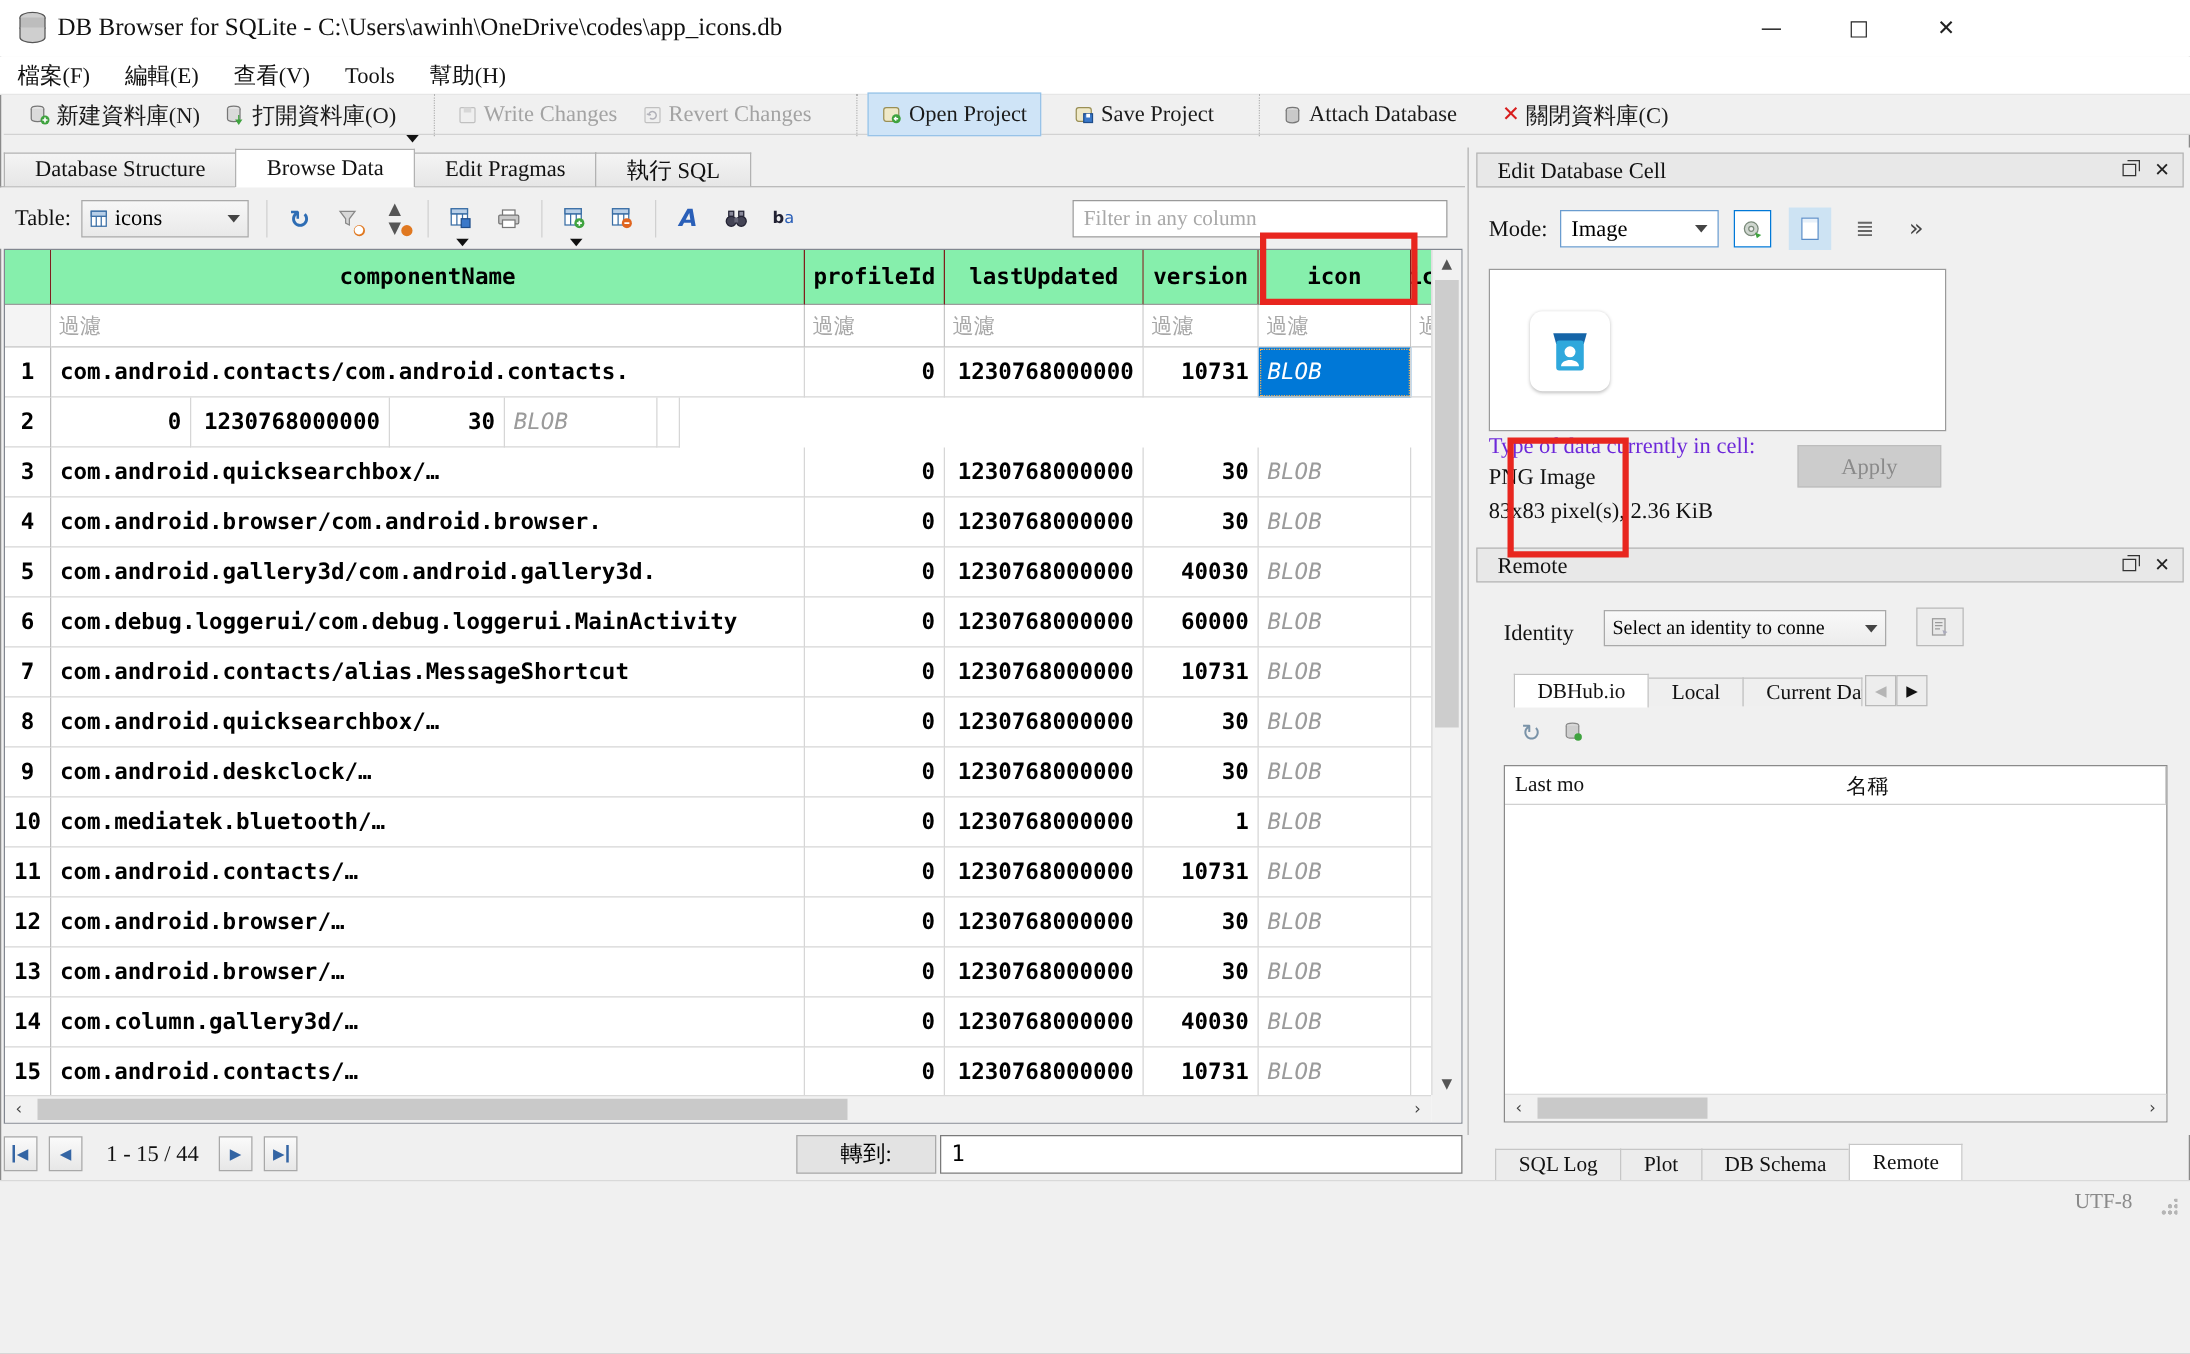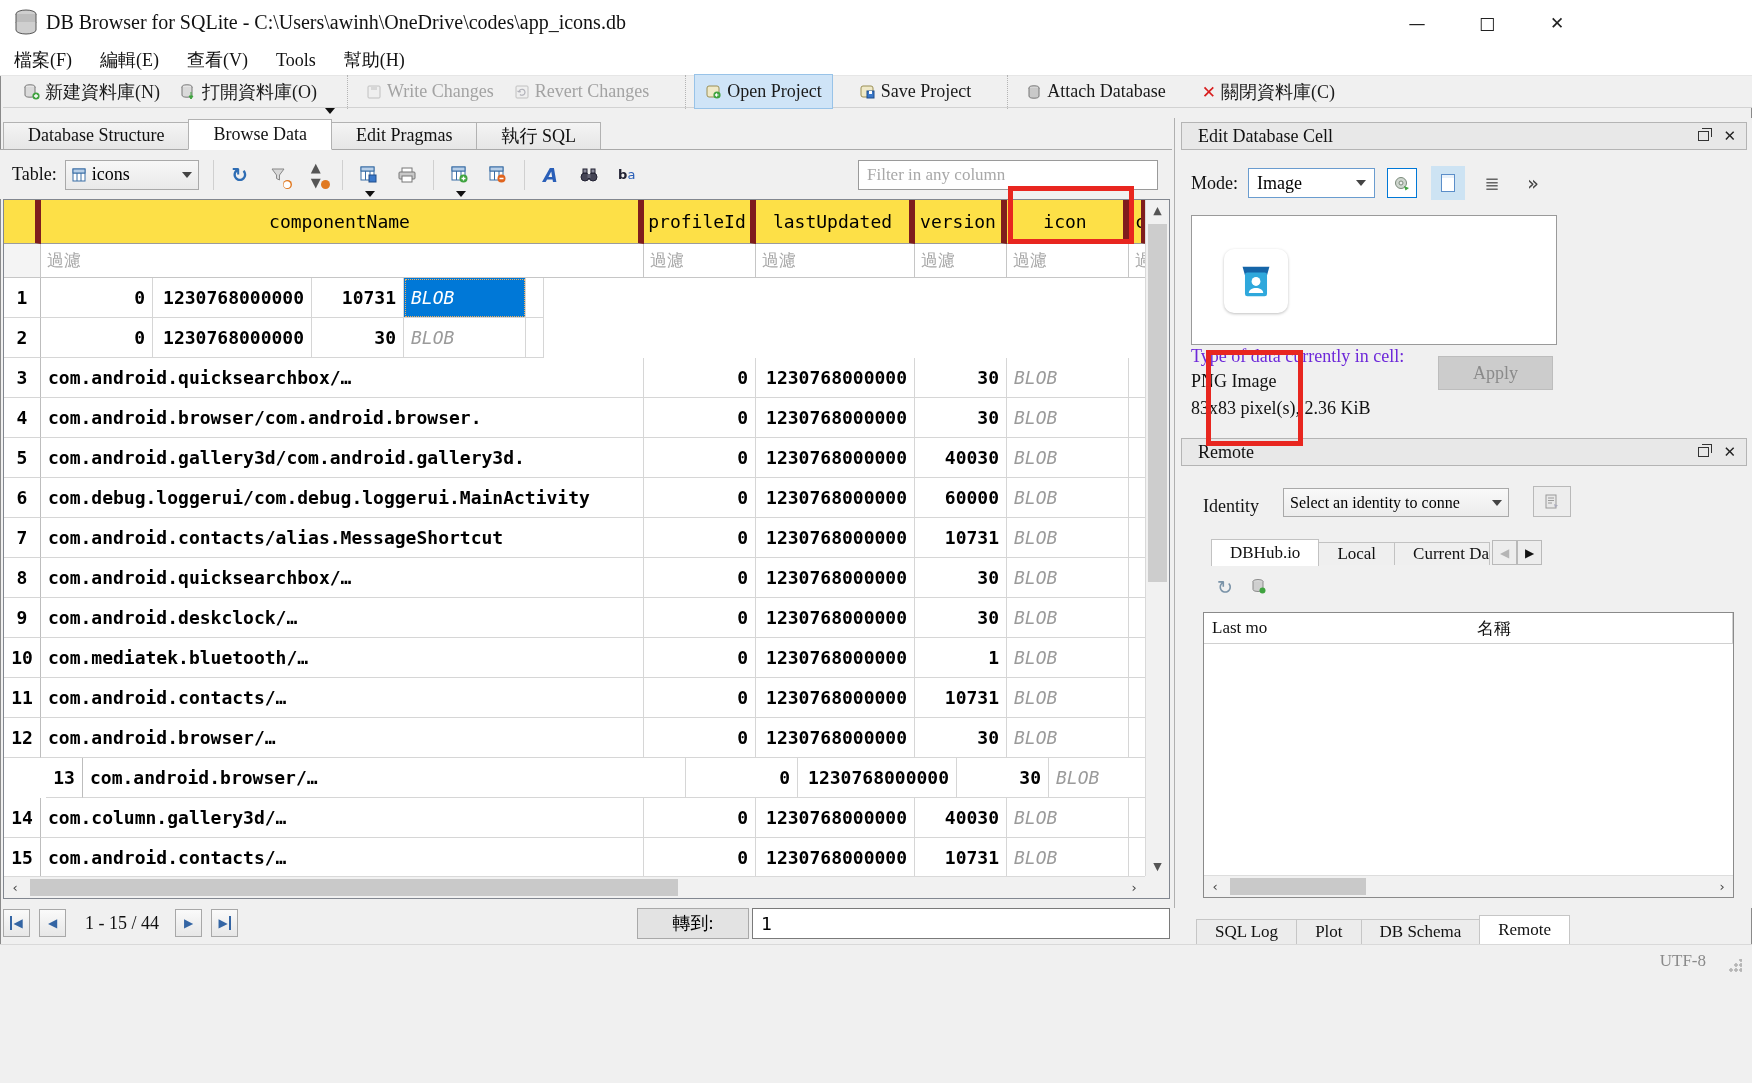"componentName" .gh { background: #fde047 -> #86efac; border-right: 6px solid #7f1d1d -> 1px solid #7f1d1d; font-weight: normal -> bold }
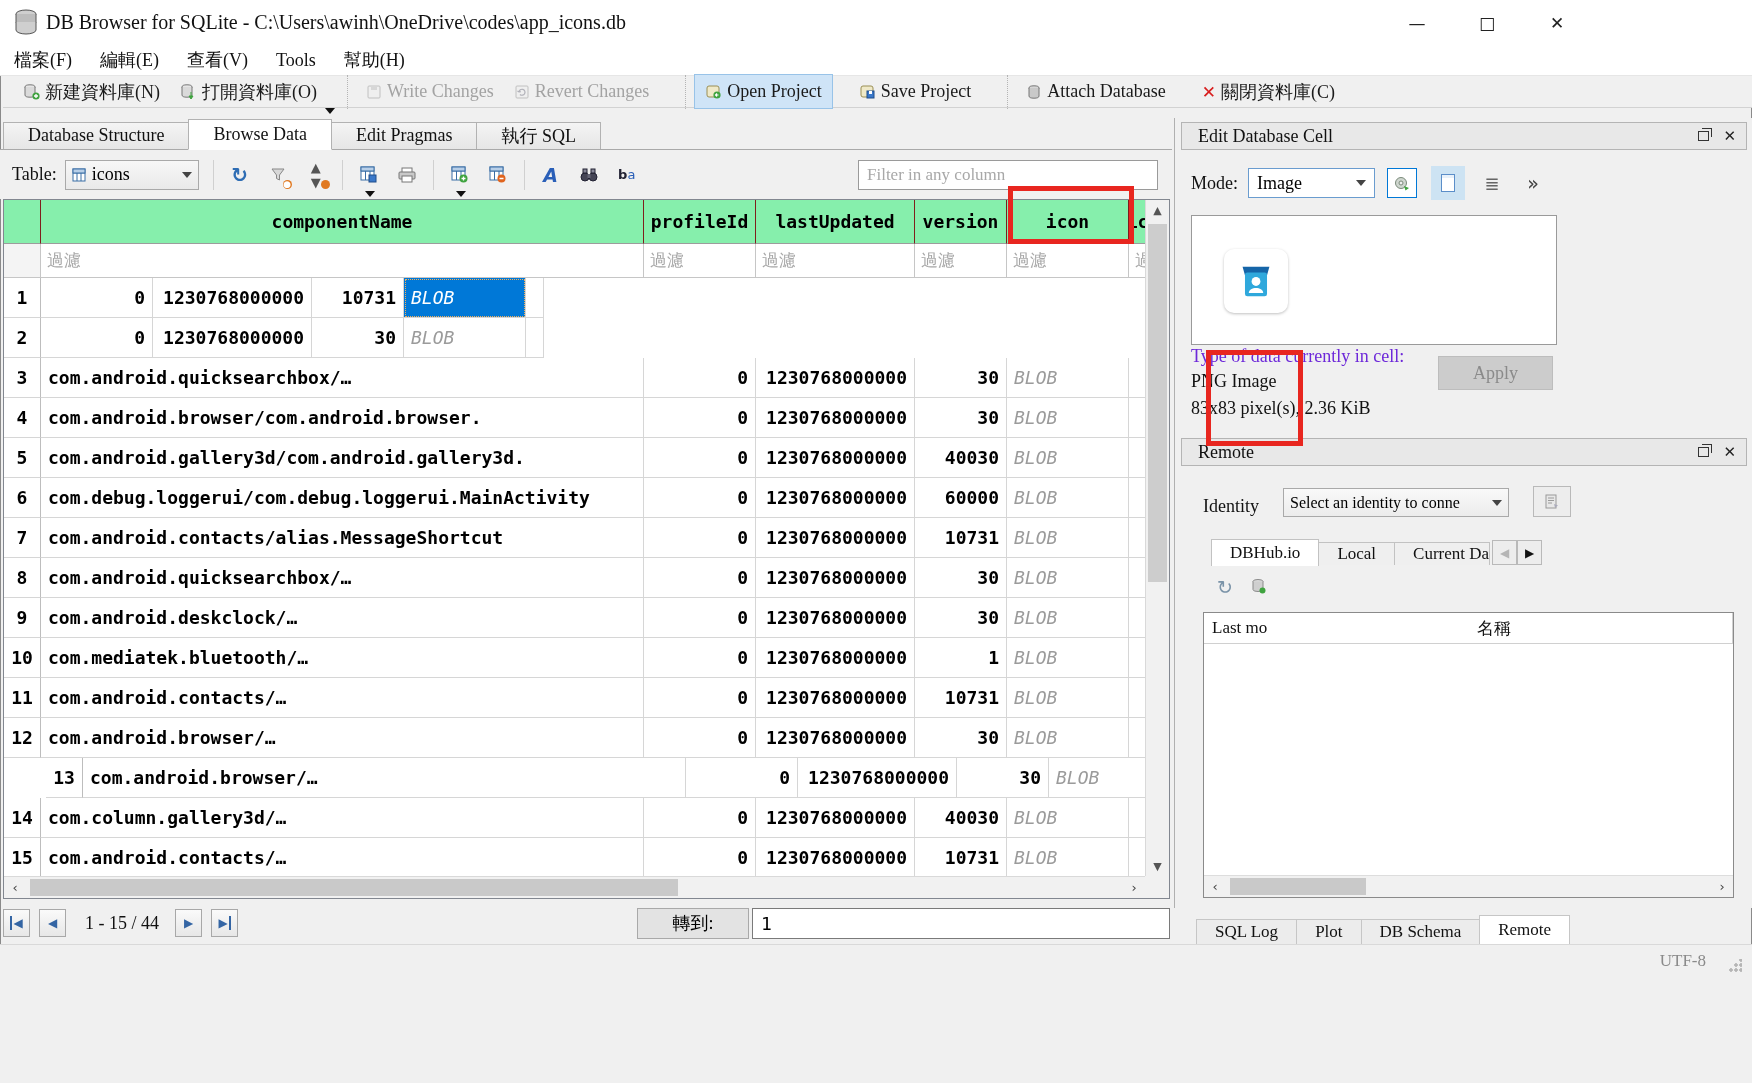"com.android.contacts/com.android.contact" div.gc { html: none -> <div>com.android.contacts/com.android.contacts.</div> }
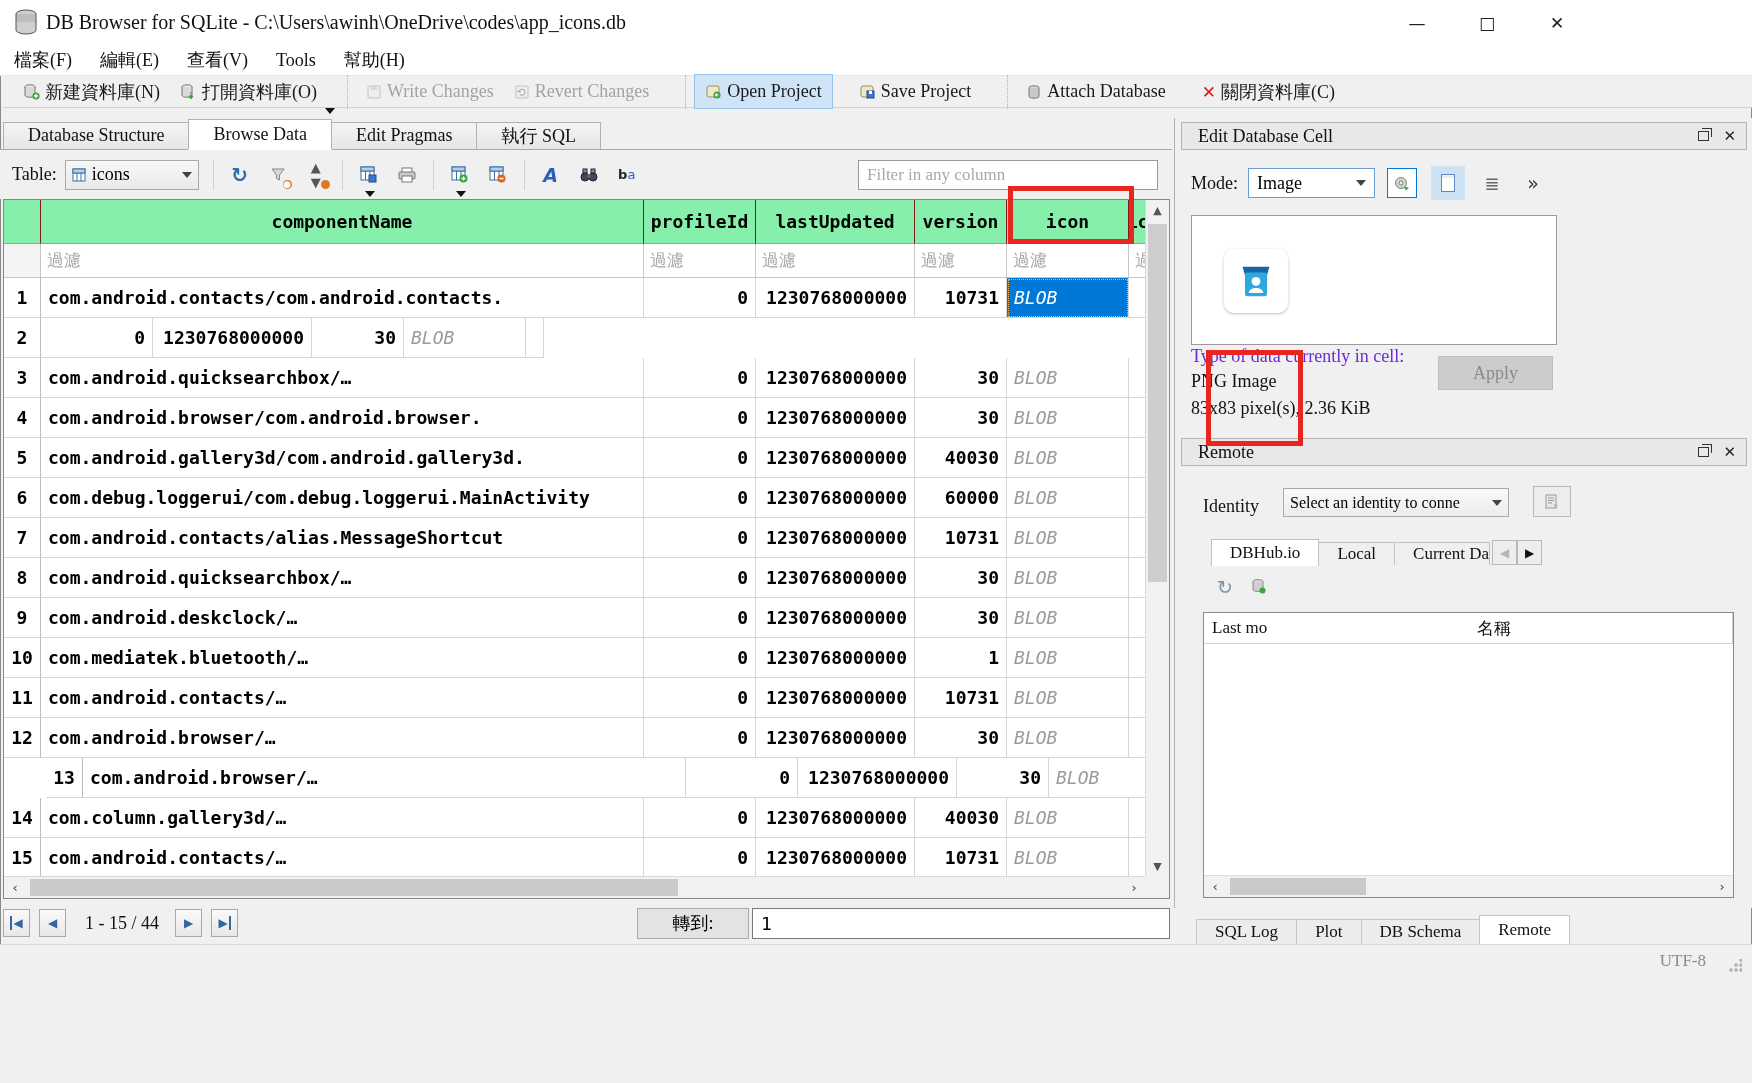"13" div.gc { margin-left: 42px -> none }
